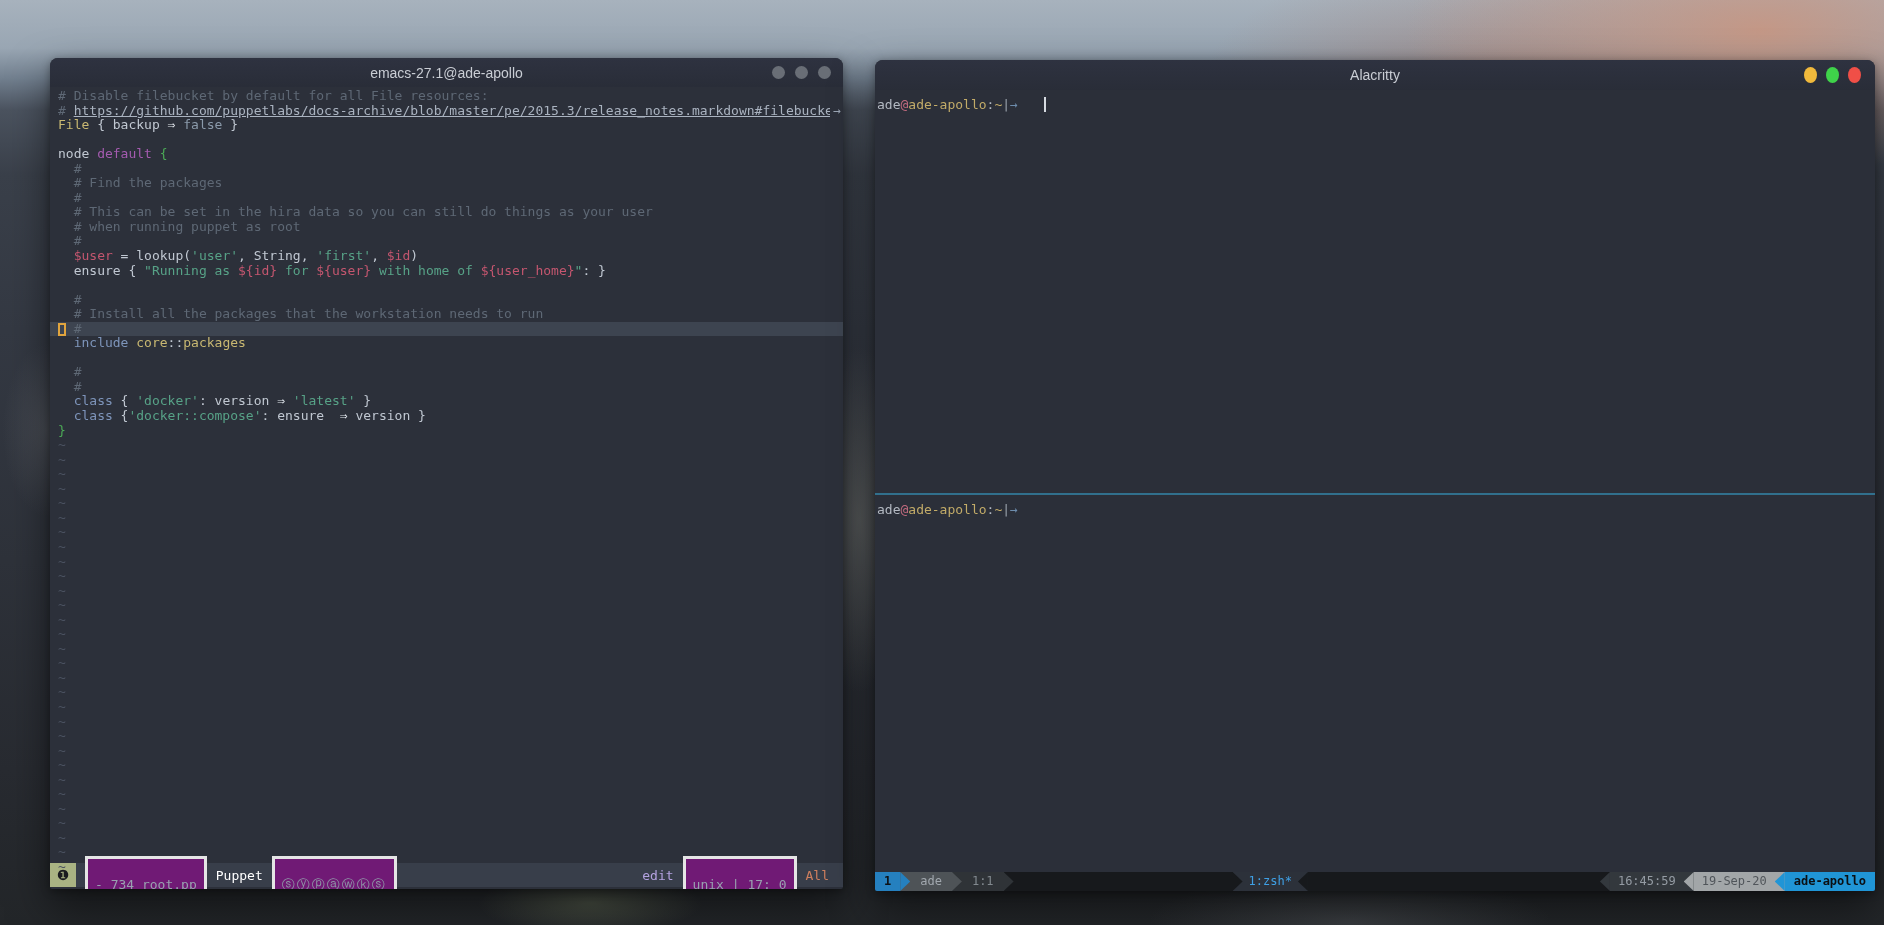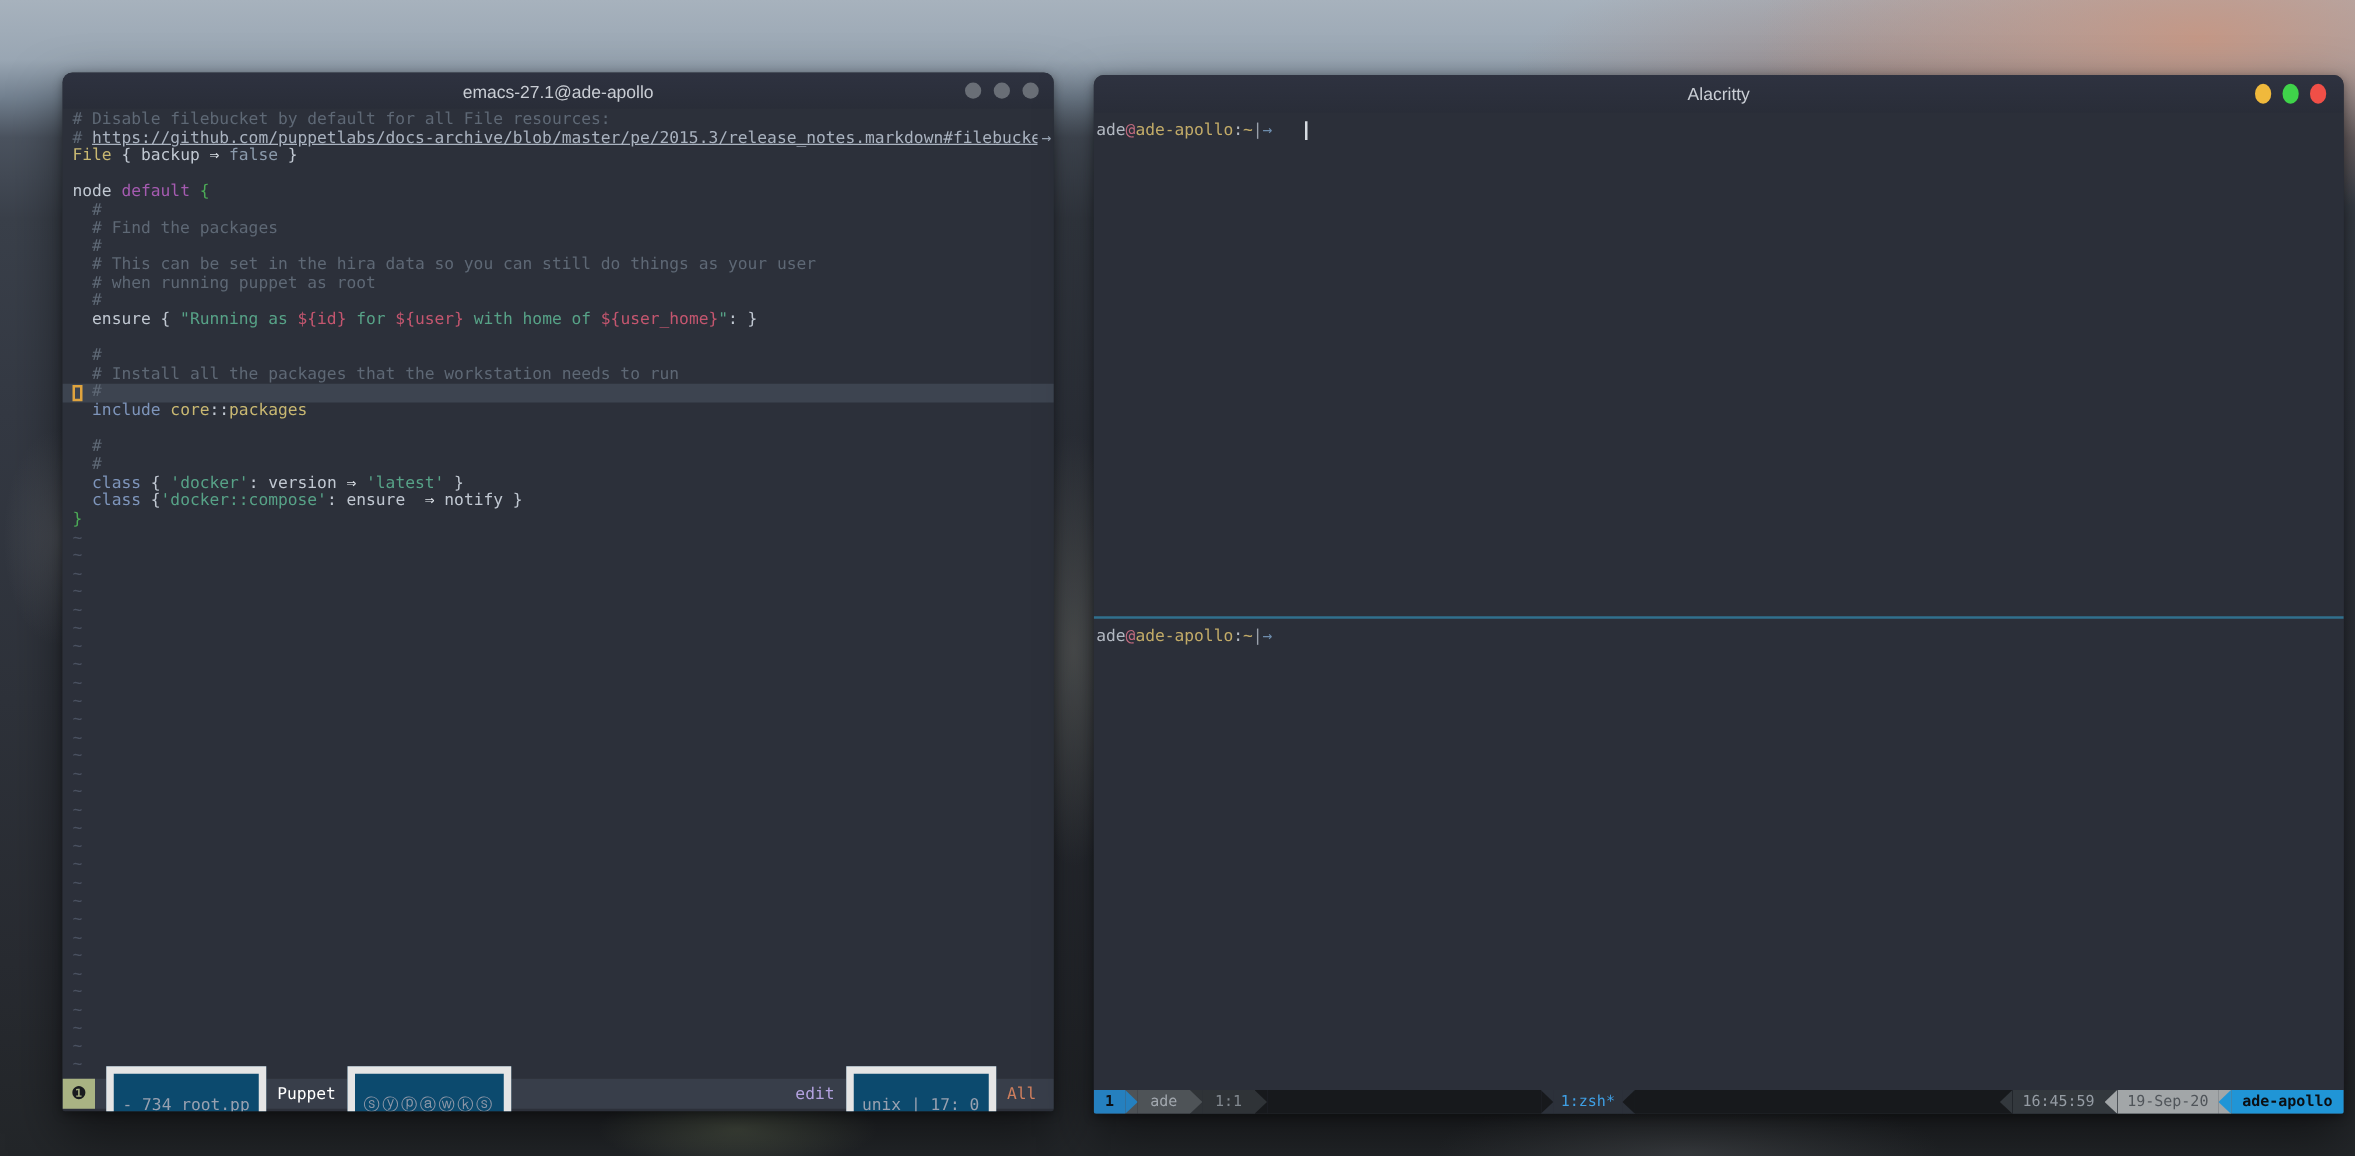"$user = lookup('user', String, 'first'," div.cline { html: none -> <div><span> </span><span>$user</span><span> = lookup(</span><span>'user'</span><span>, String, </span><span>'first'</span><span>, </span><span>$id</span><span>)</span></div> }
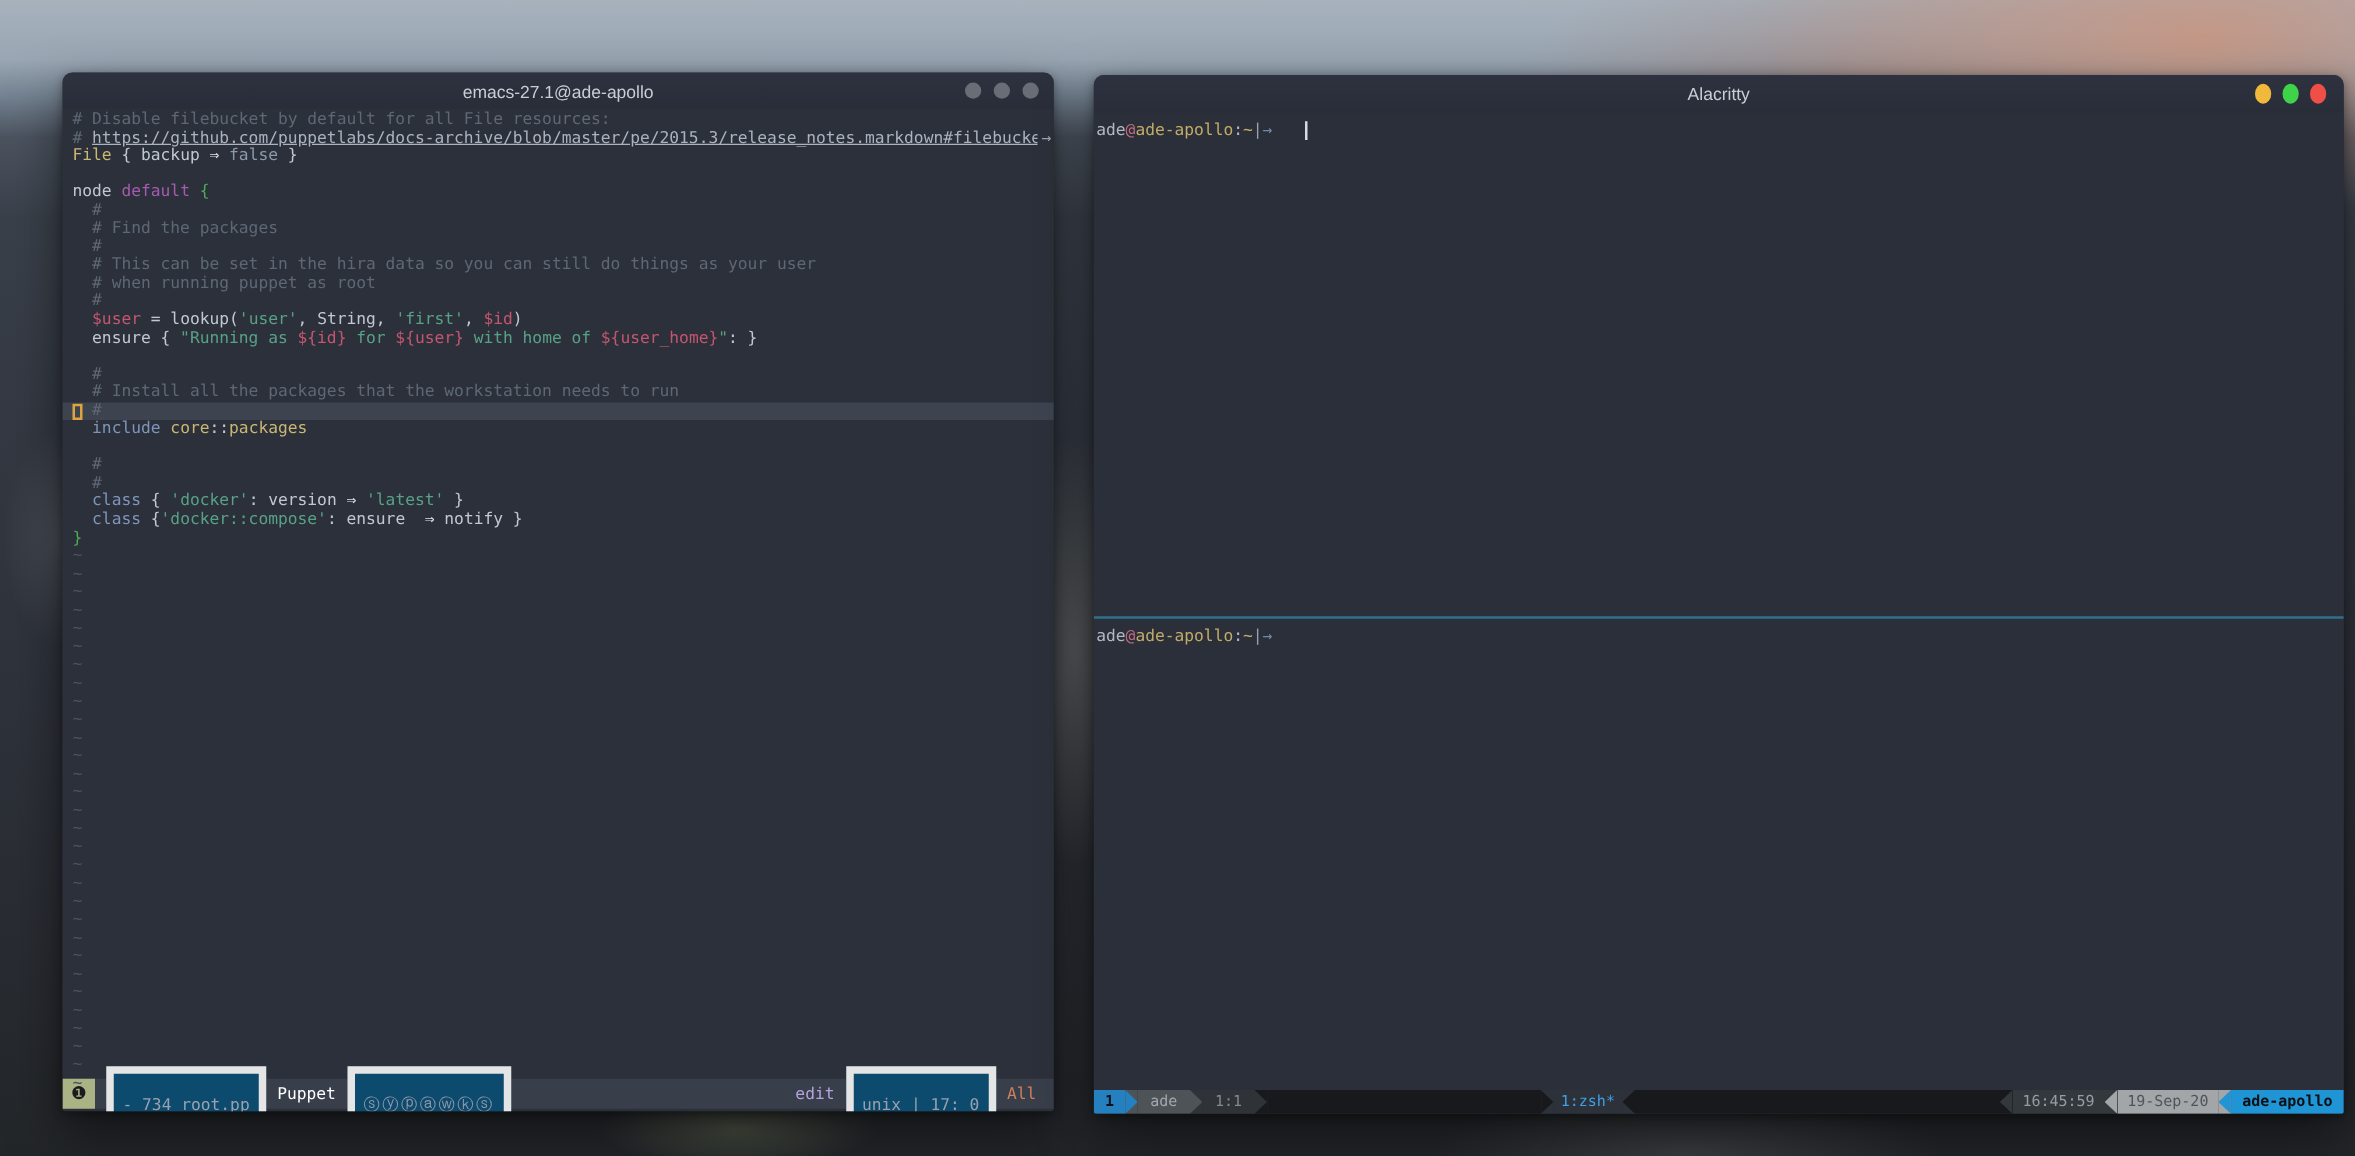"notify }" span.t-plain { text: notify -> version }
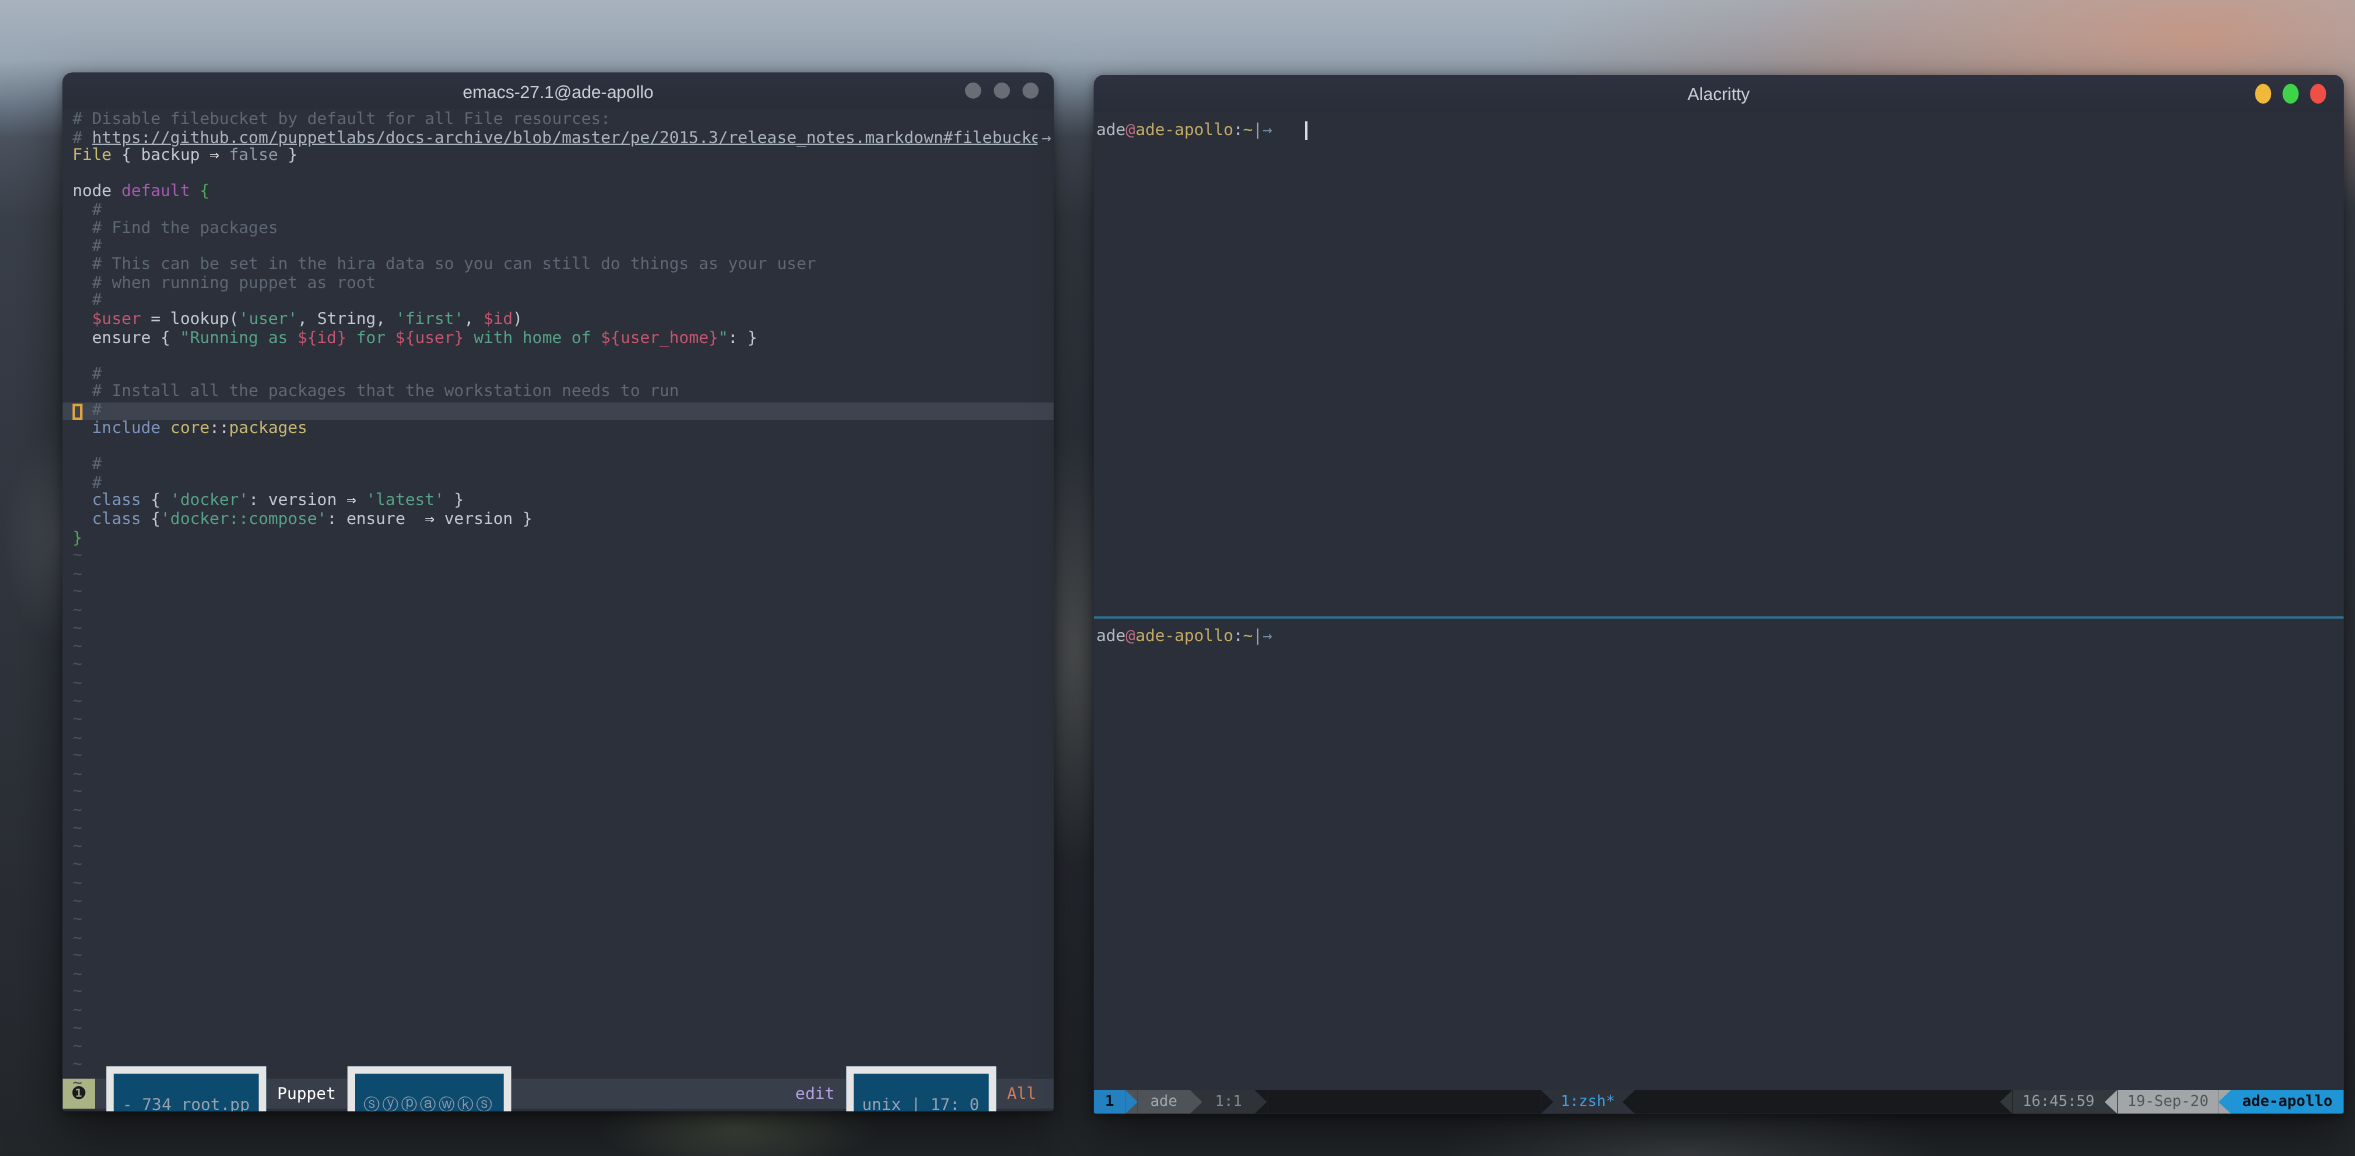"- 734 root.pp" .mbox { background: #0c4a6e -> #701a75; border: 6px solid #e5e5e5 -> 3px solid #e5e5e5 }
